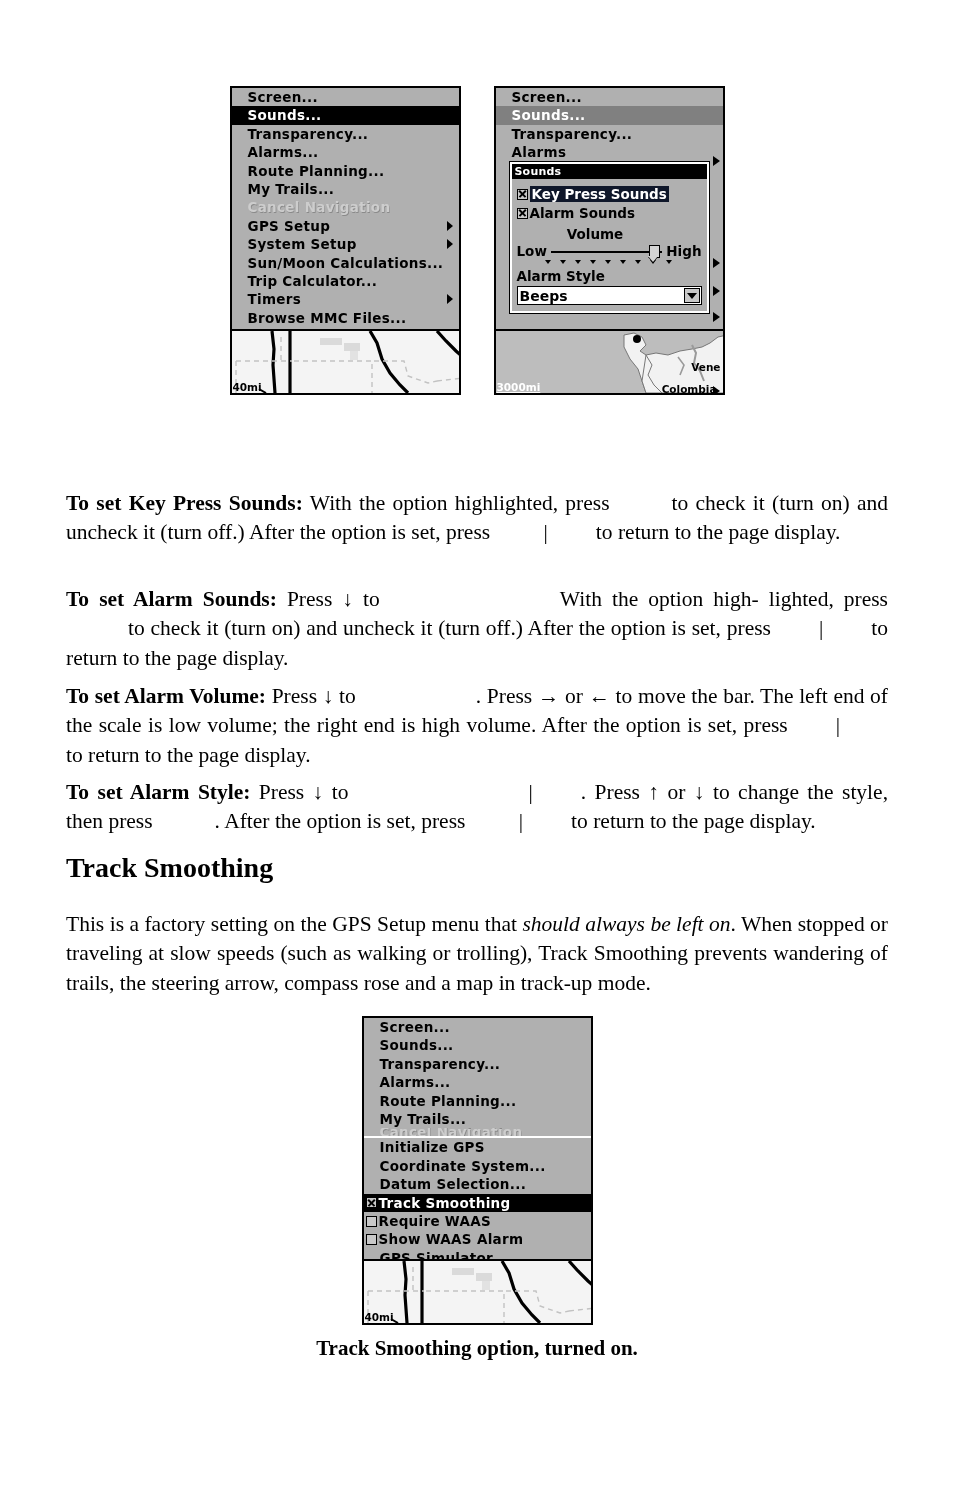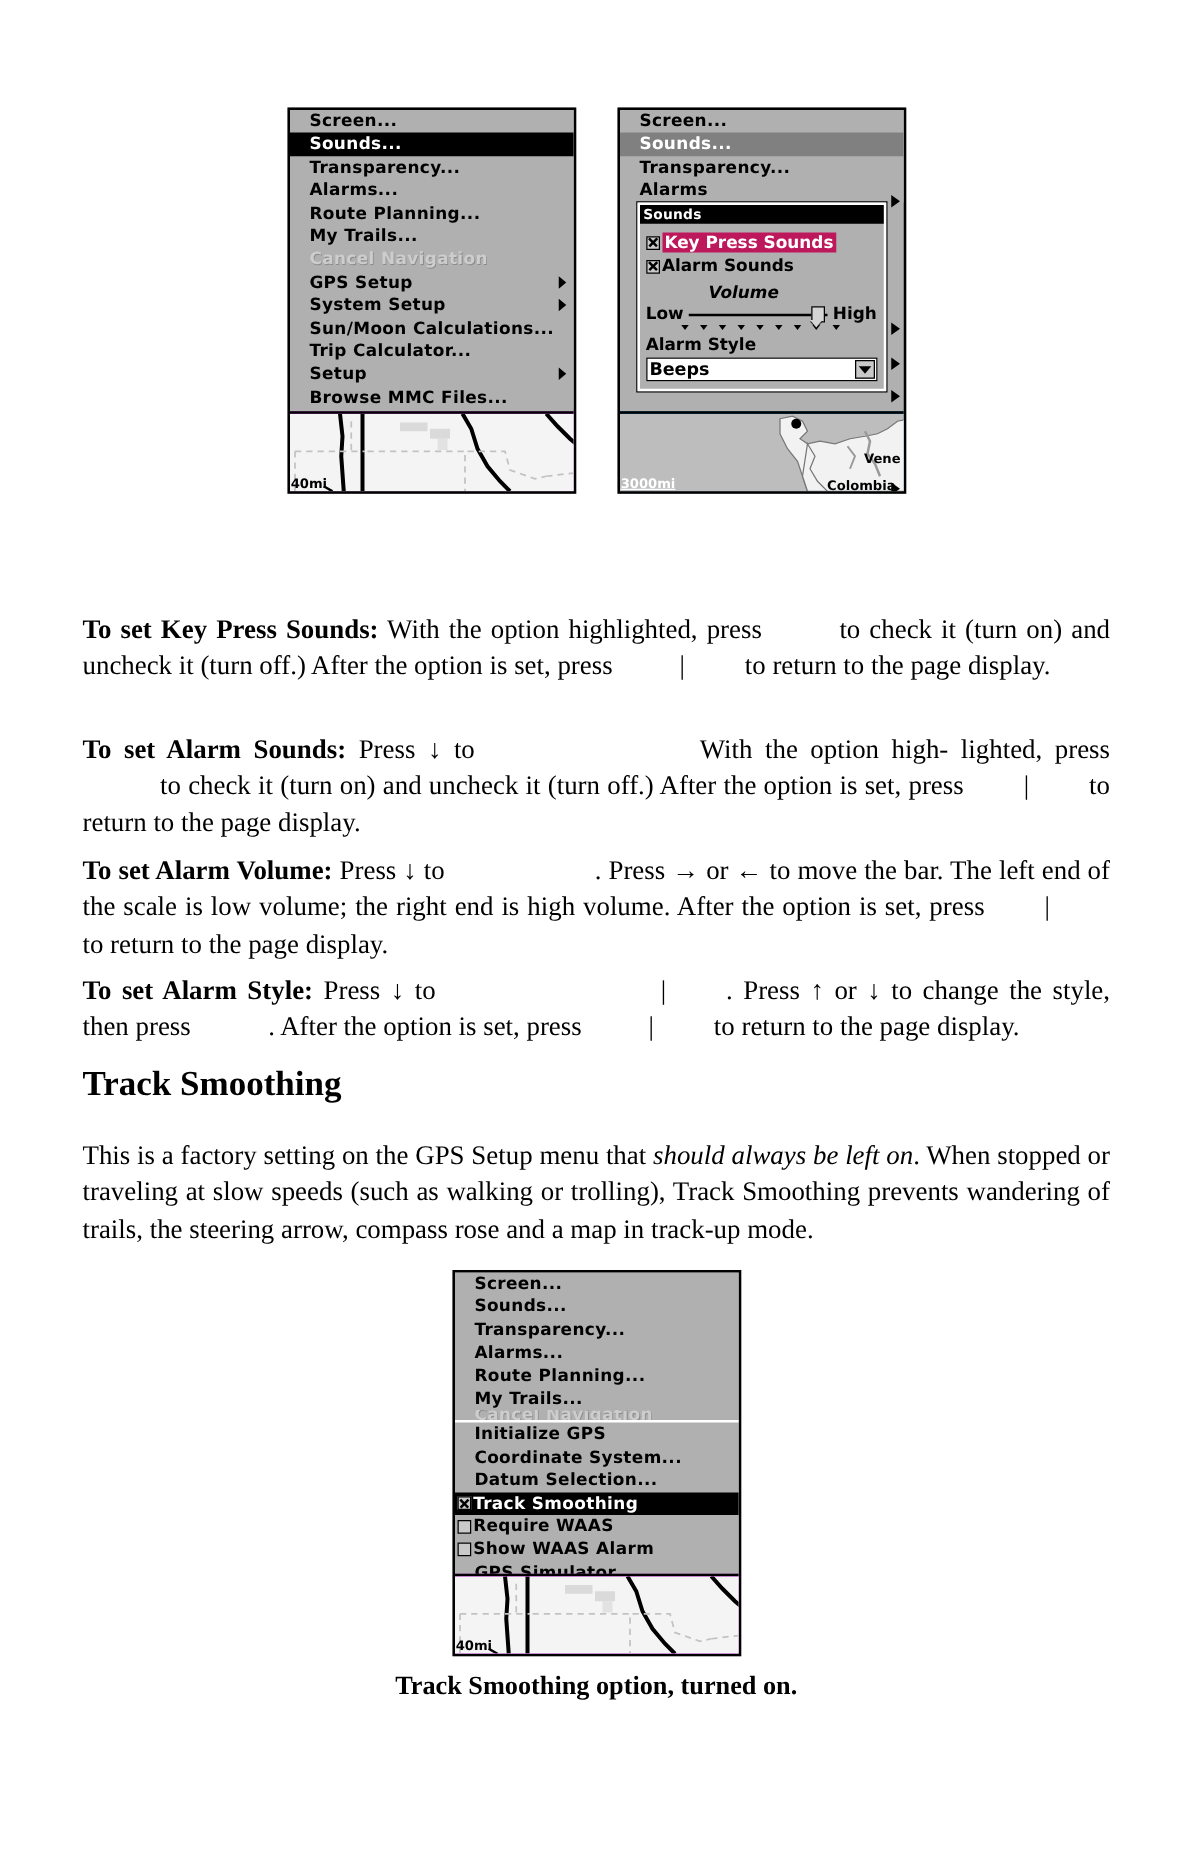"Key Press Sounds" .dlg-row .label-hl { background: #be185d -> #0f172a }
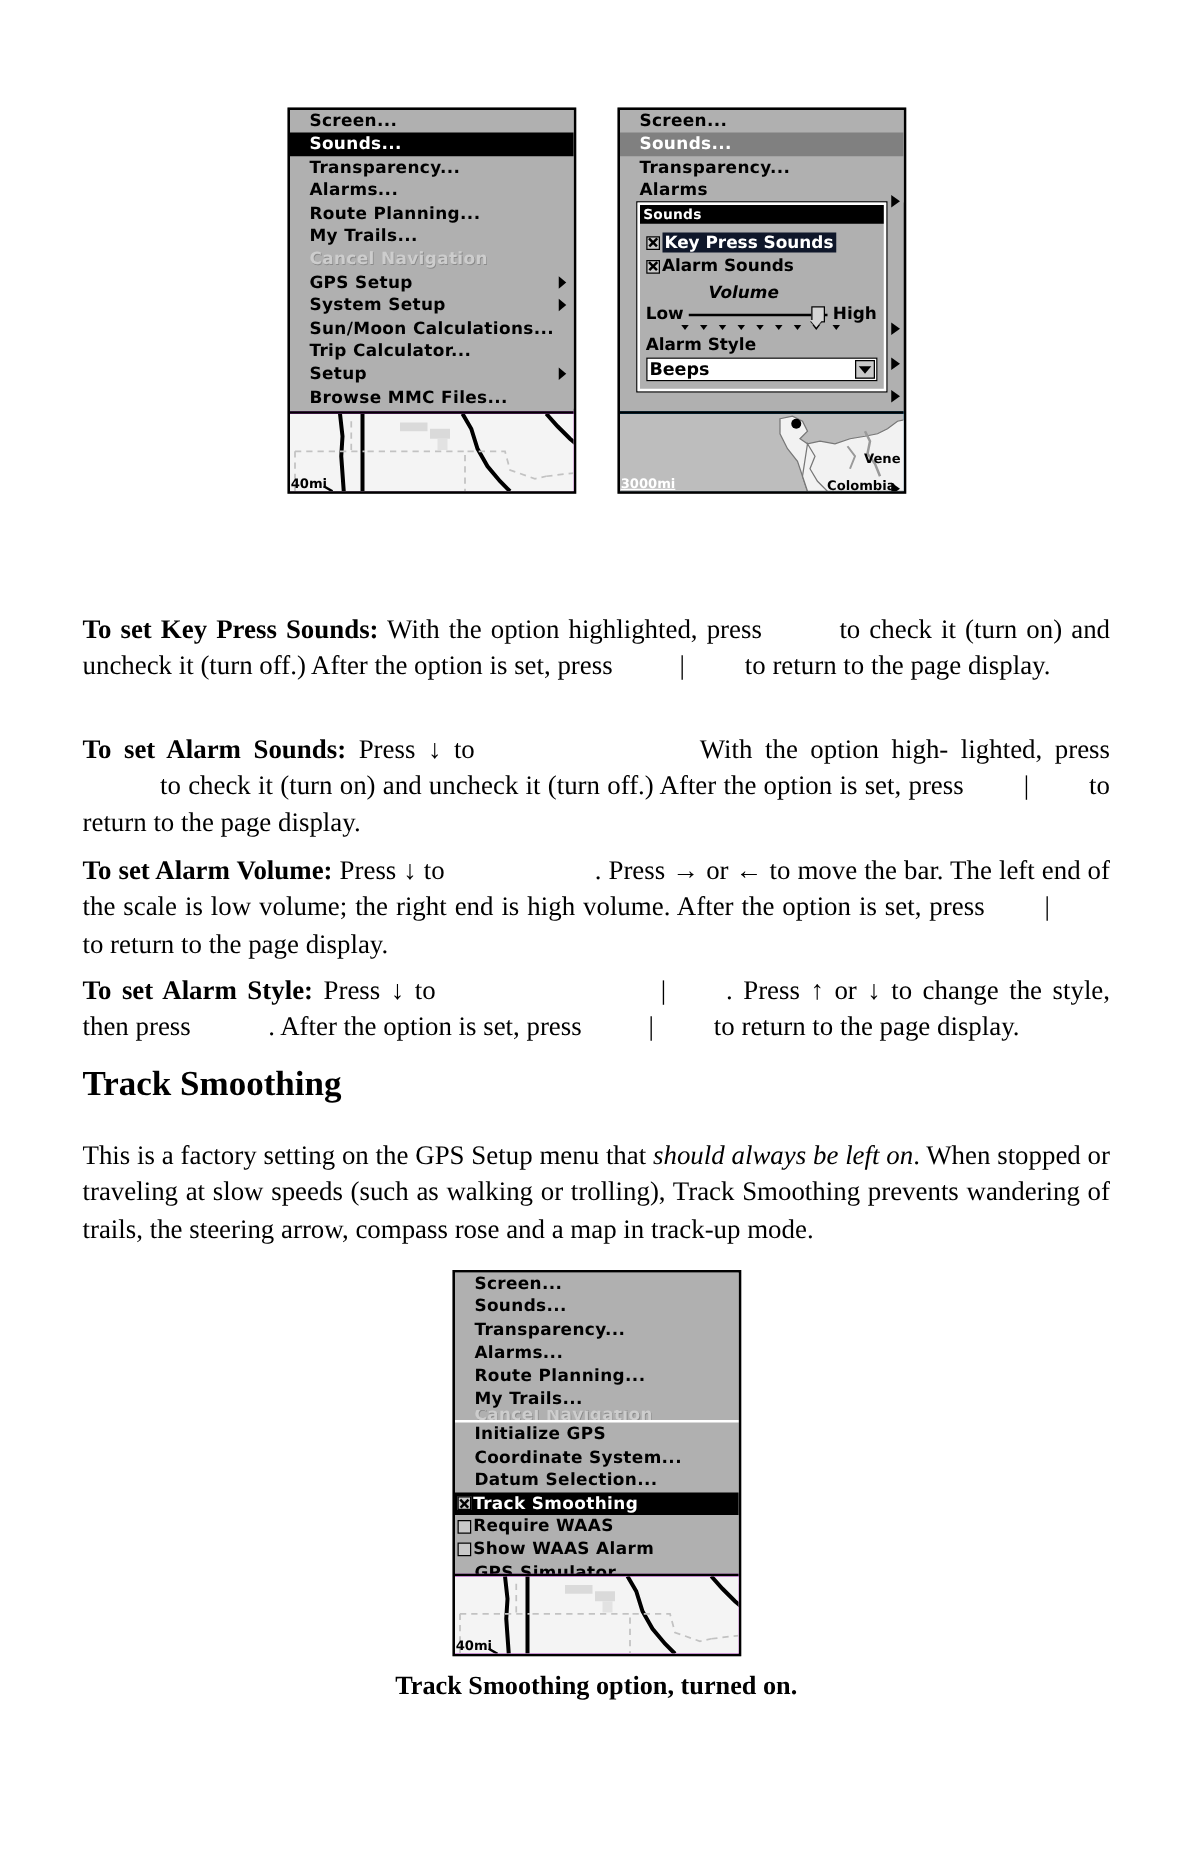"Volume" .vol-title { font-style: italic -> none }
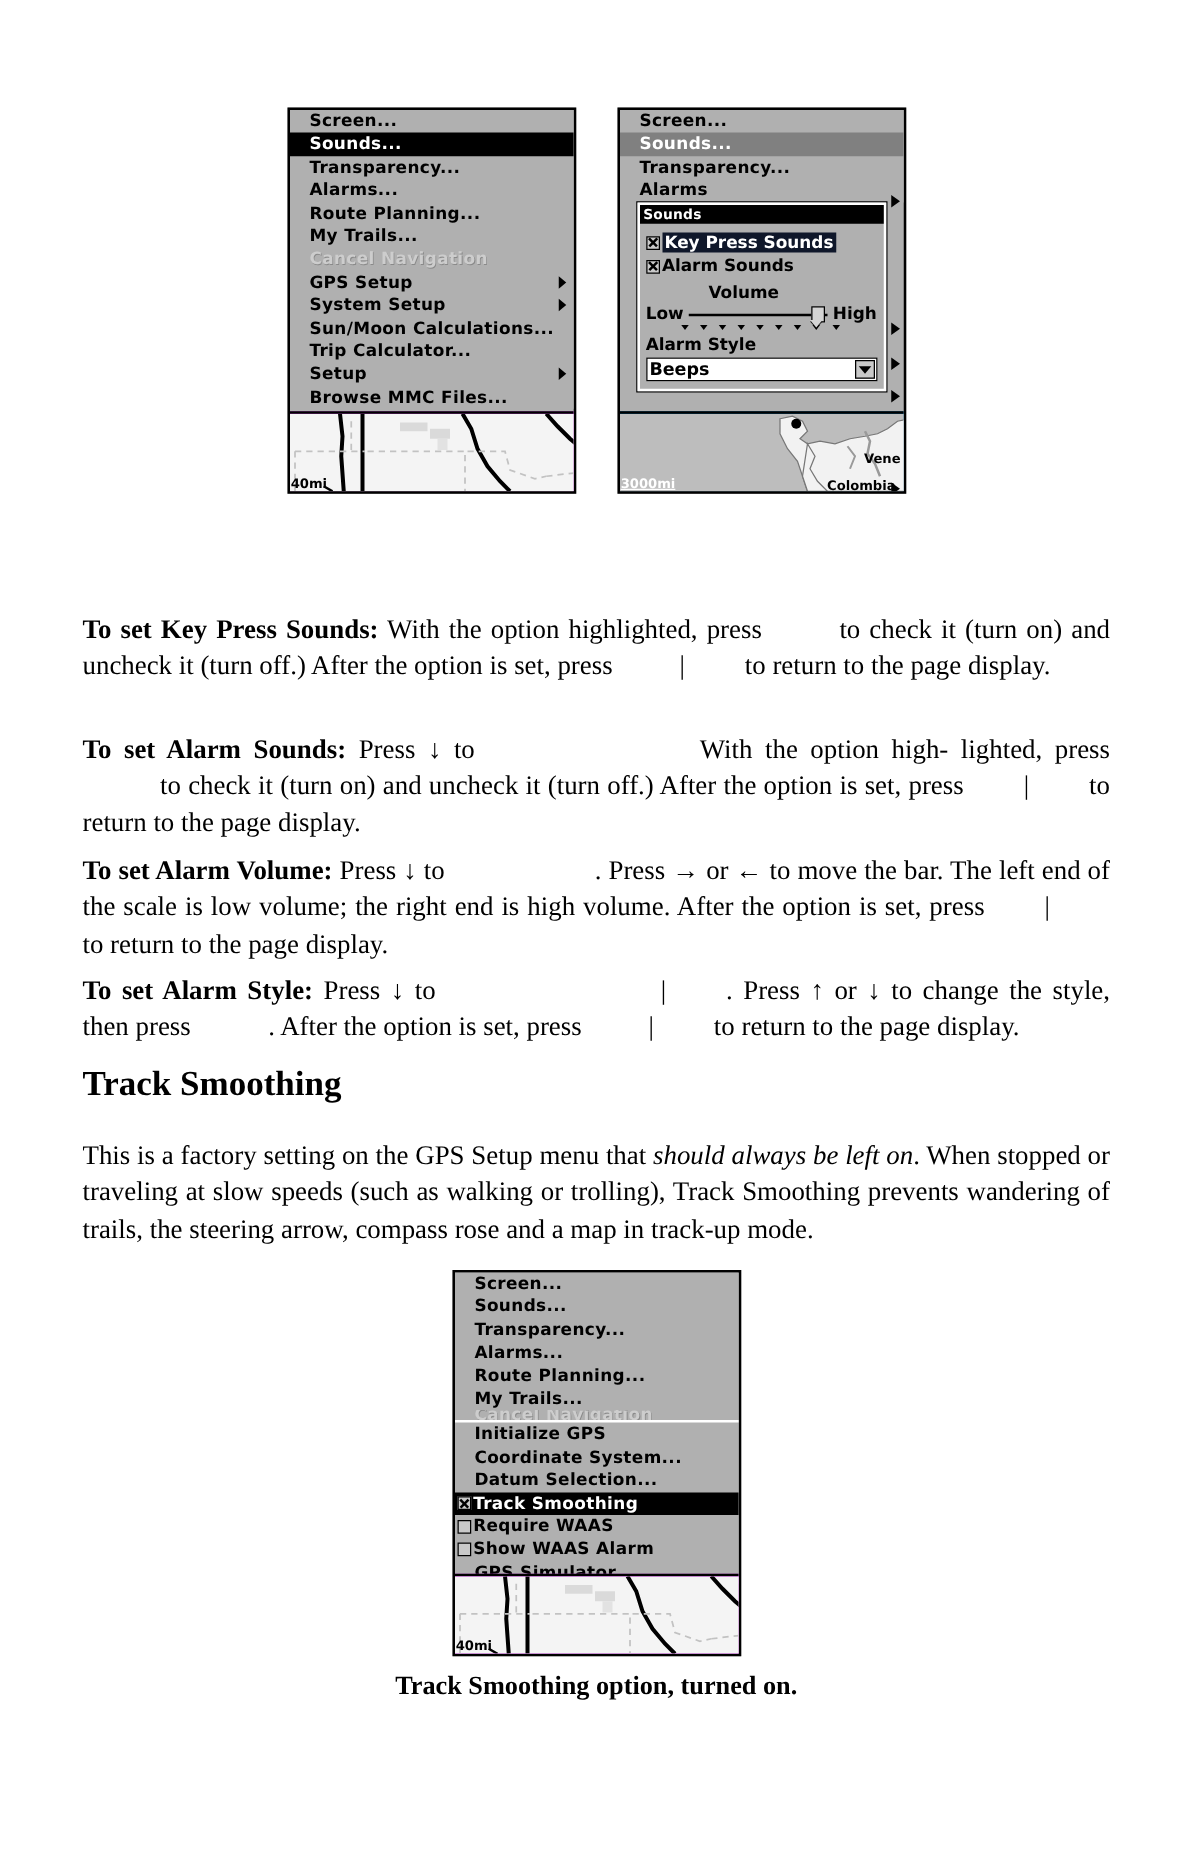"Setup" span { text: Setup -> Timers }
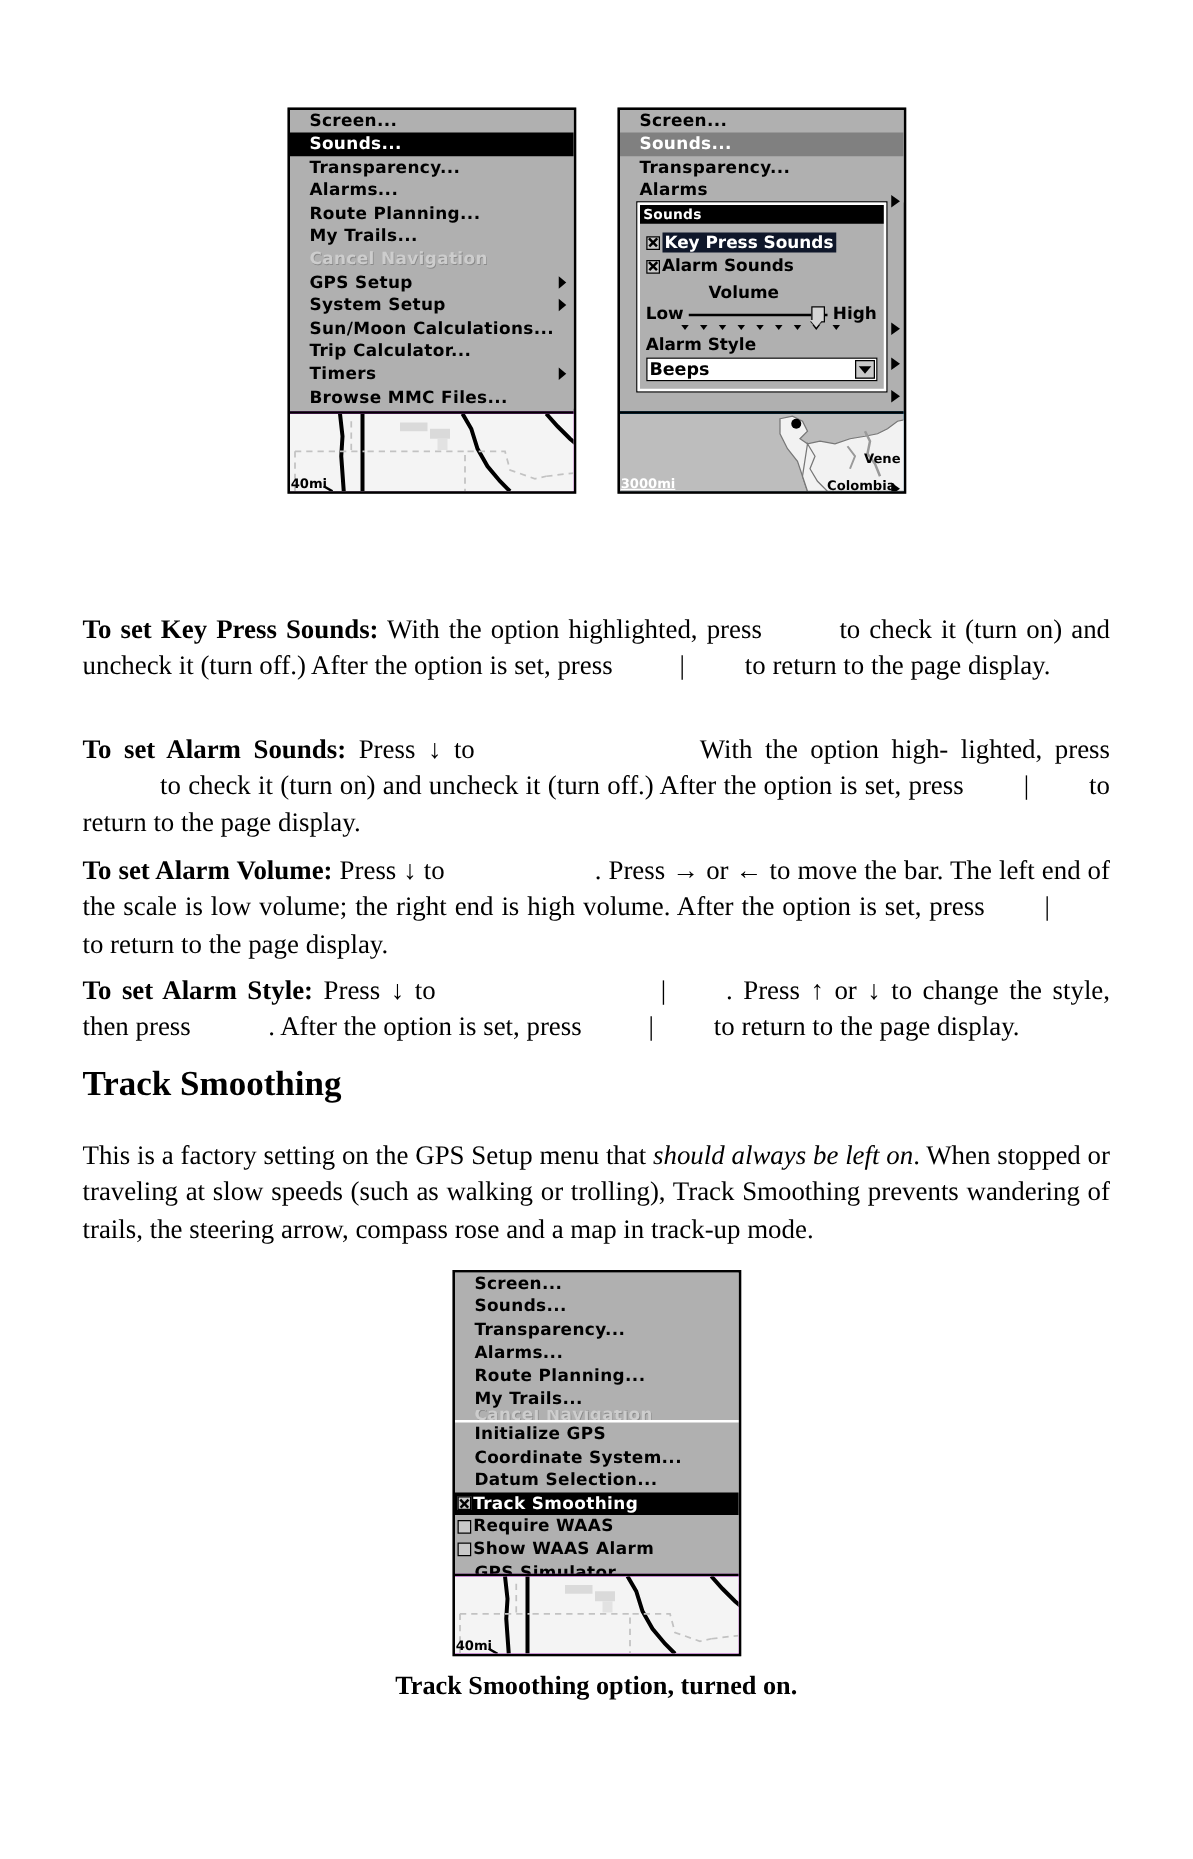"Vene" .map-strip.world { background: #0369a1 -> #b91c1c }
